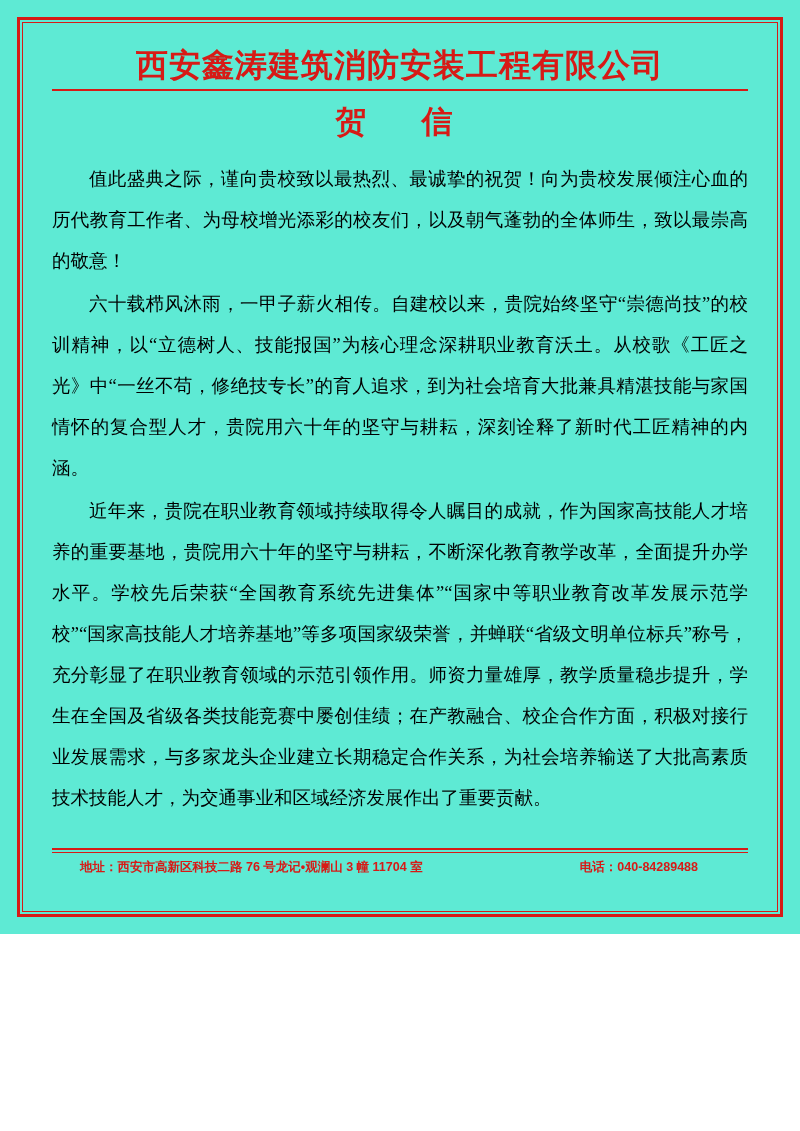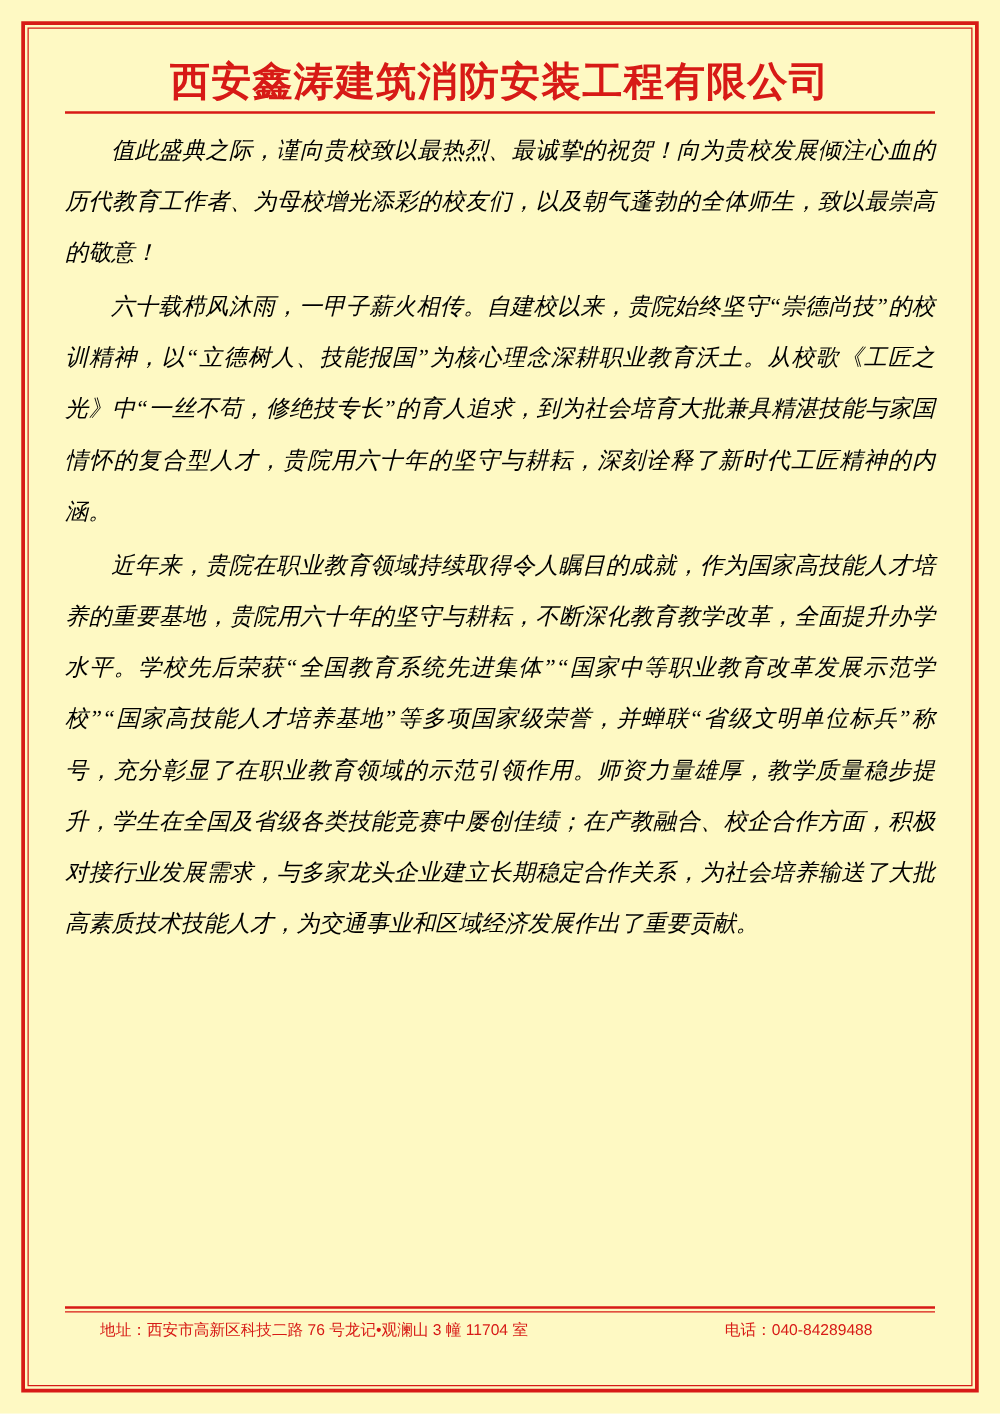"西安鑫涛建筑消防安装工程有限公司" .page { background: #fef9c3 -> #5eead4; height: 1131px -> 934px }
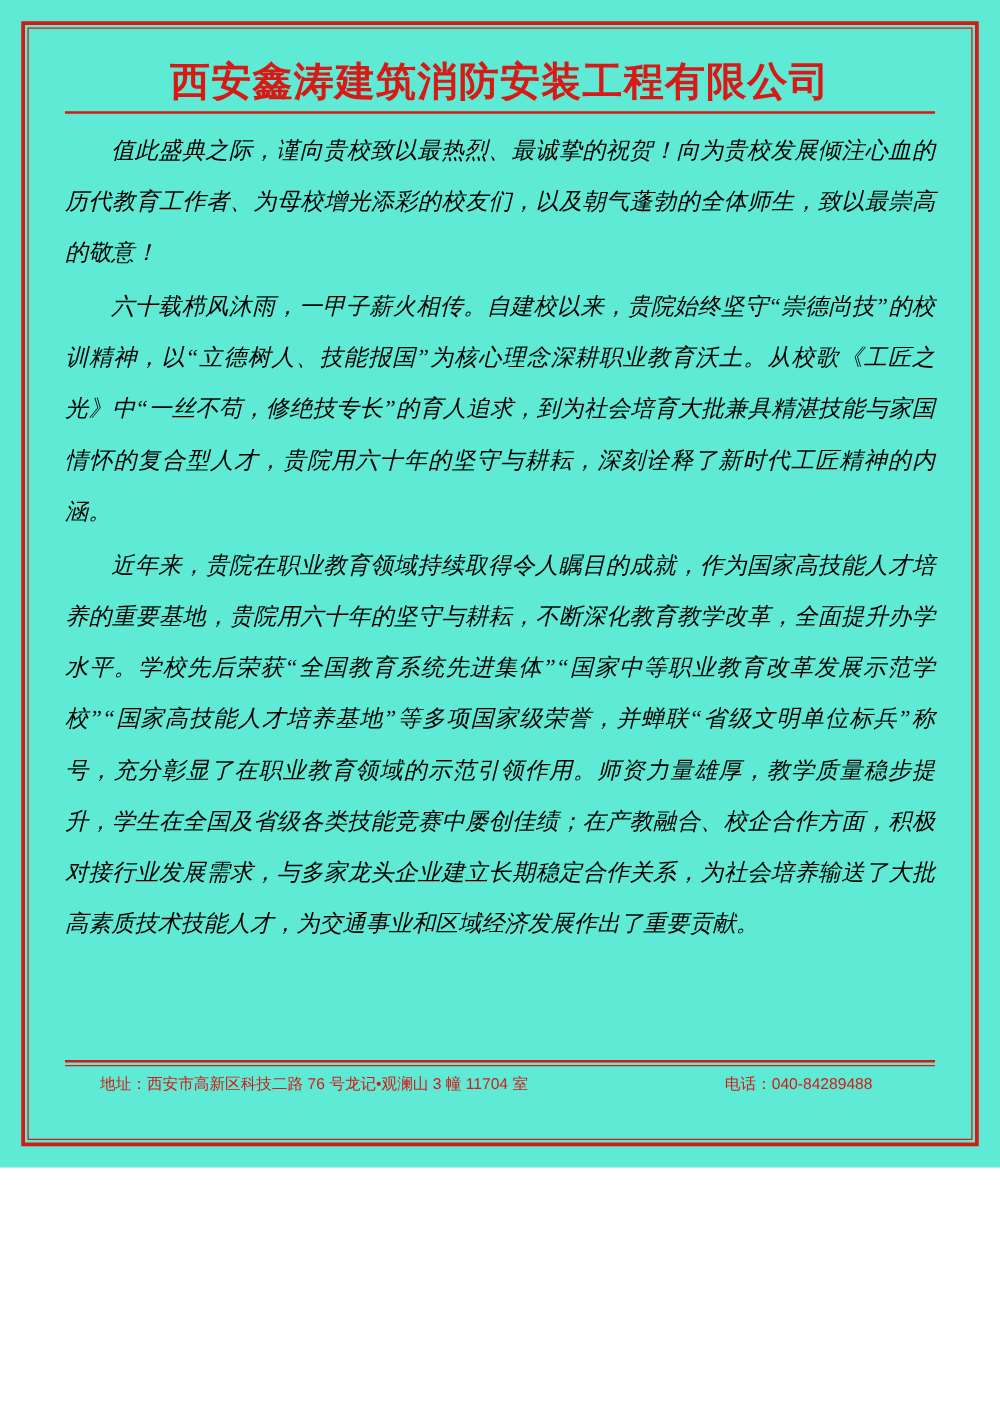"贺 信" div.doc-title { html: none -> <div>贺 信</div> }
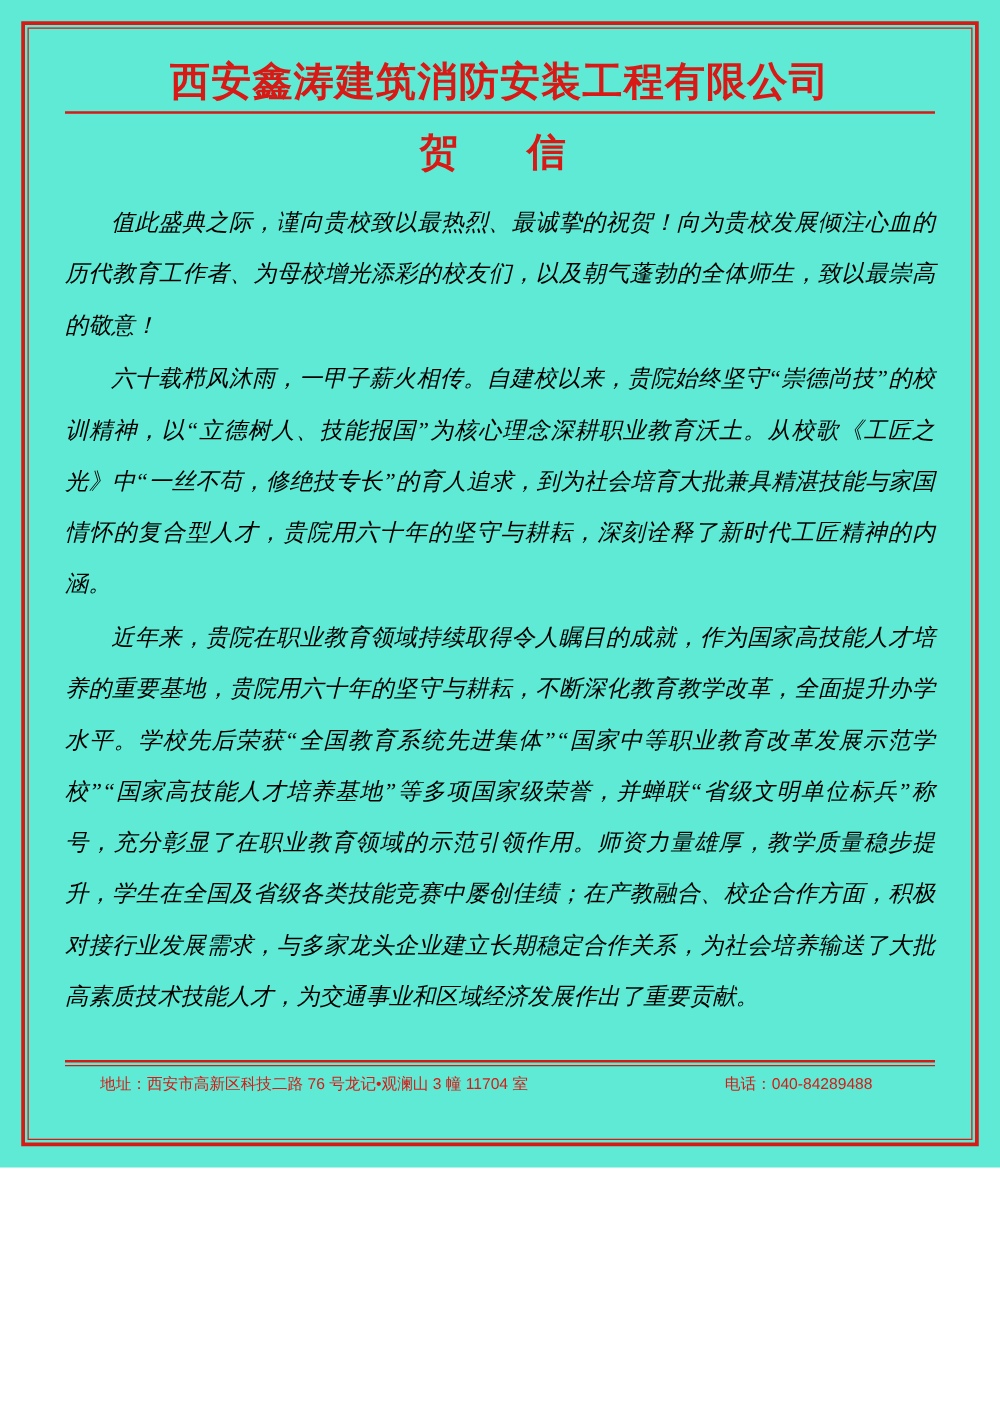"值此盛典之际，谨向贵校致以最热烈、最诚挚的祝贺！向为贵校发展倾注心血的历代教育工" .body-text p { font-style: italic -> none }
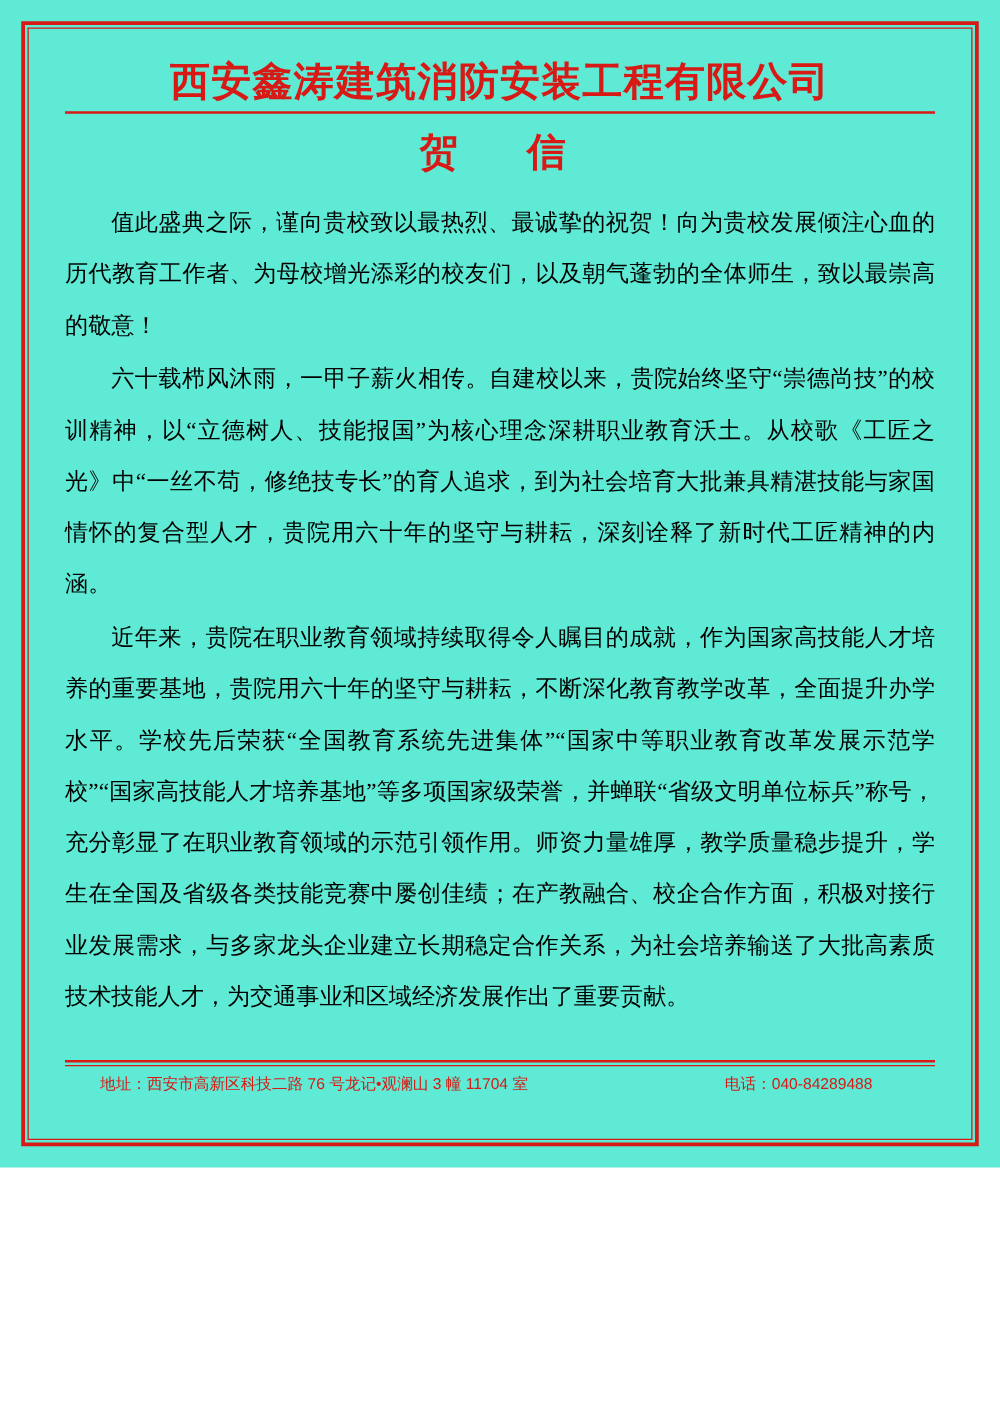"地址：西安市高新区科技二路 76 号龙记•观澜山 3 幢" .footer-row { font-weight: normal -> bold }
